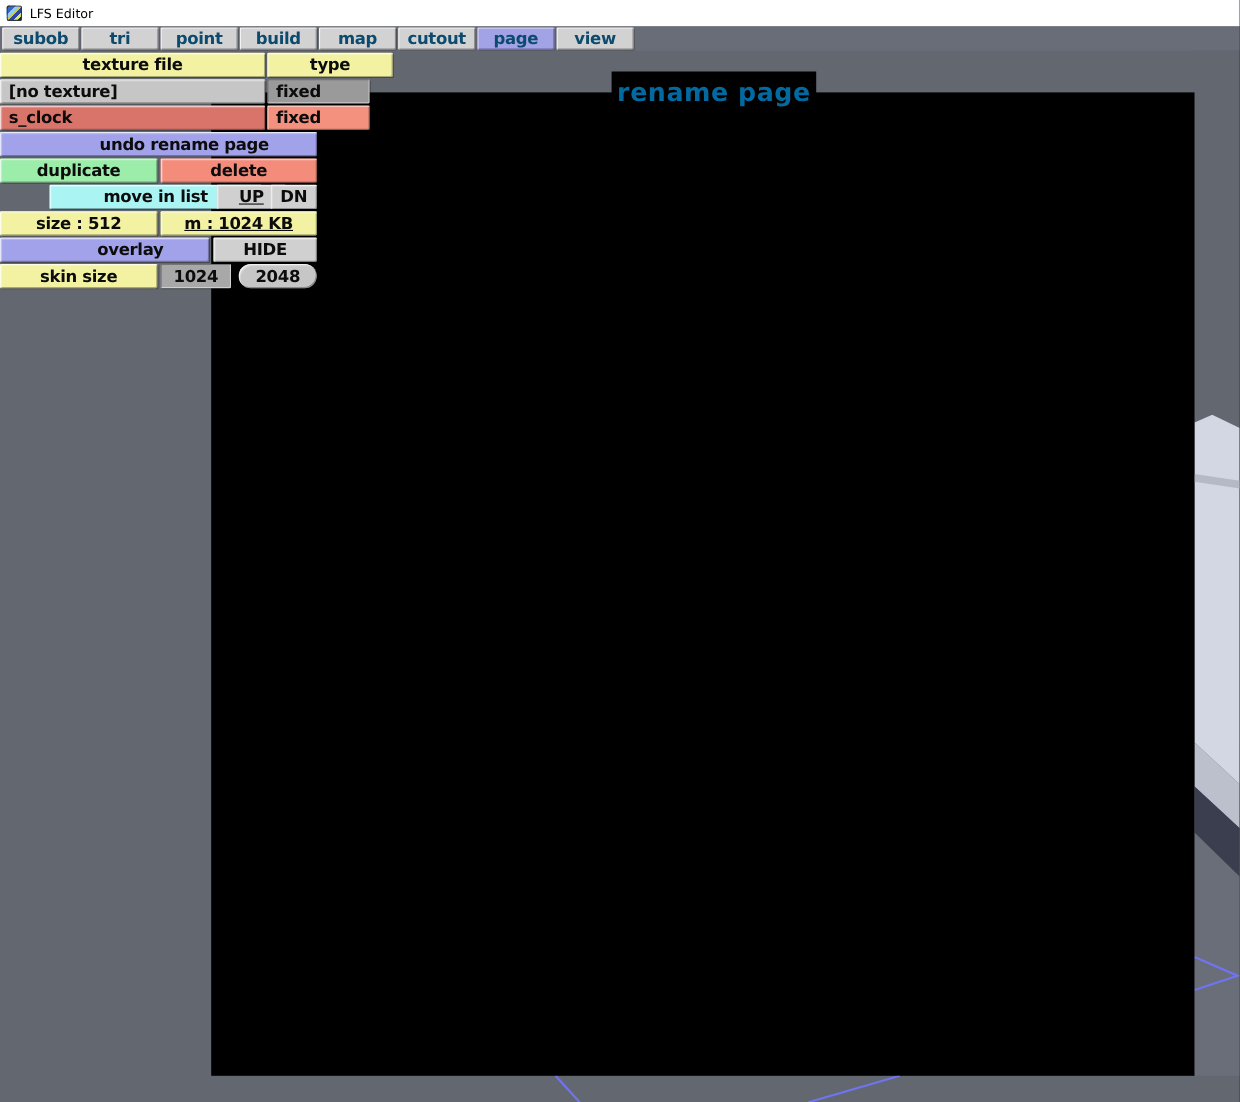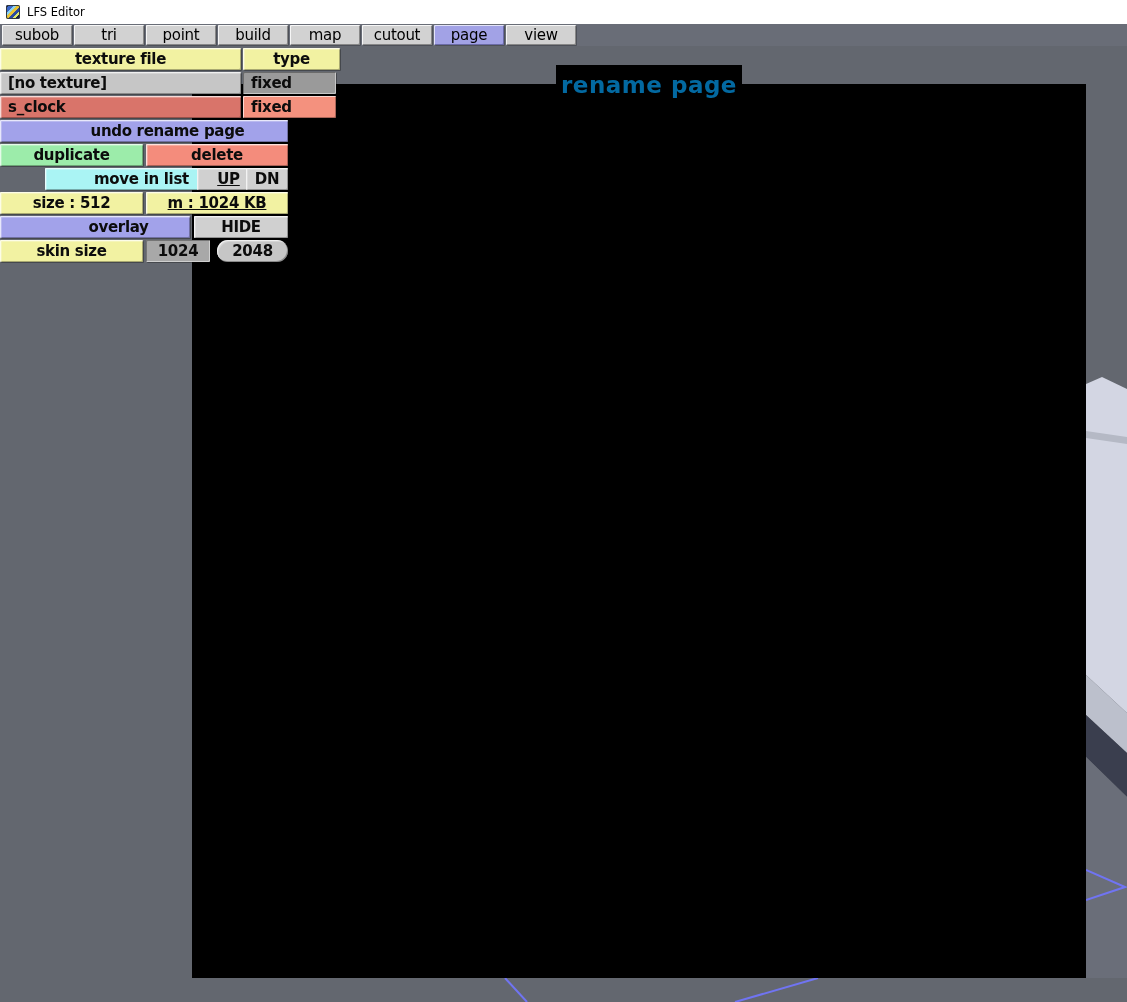"subob" .tab { color: #000000 -> #0c4a6e; font-weight: normal -> bold }
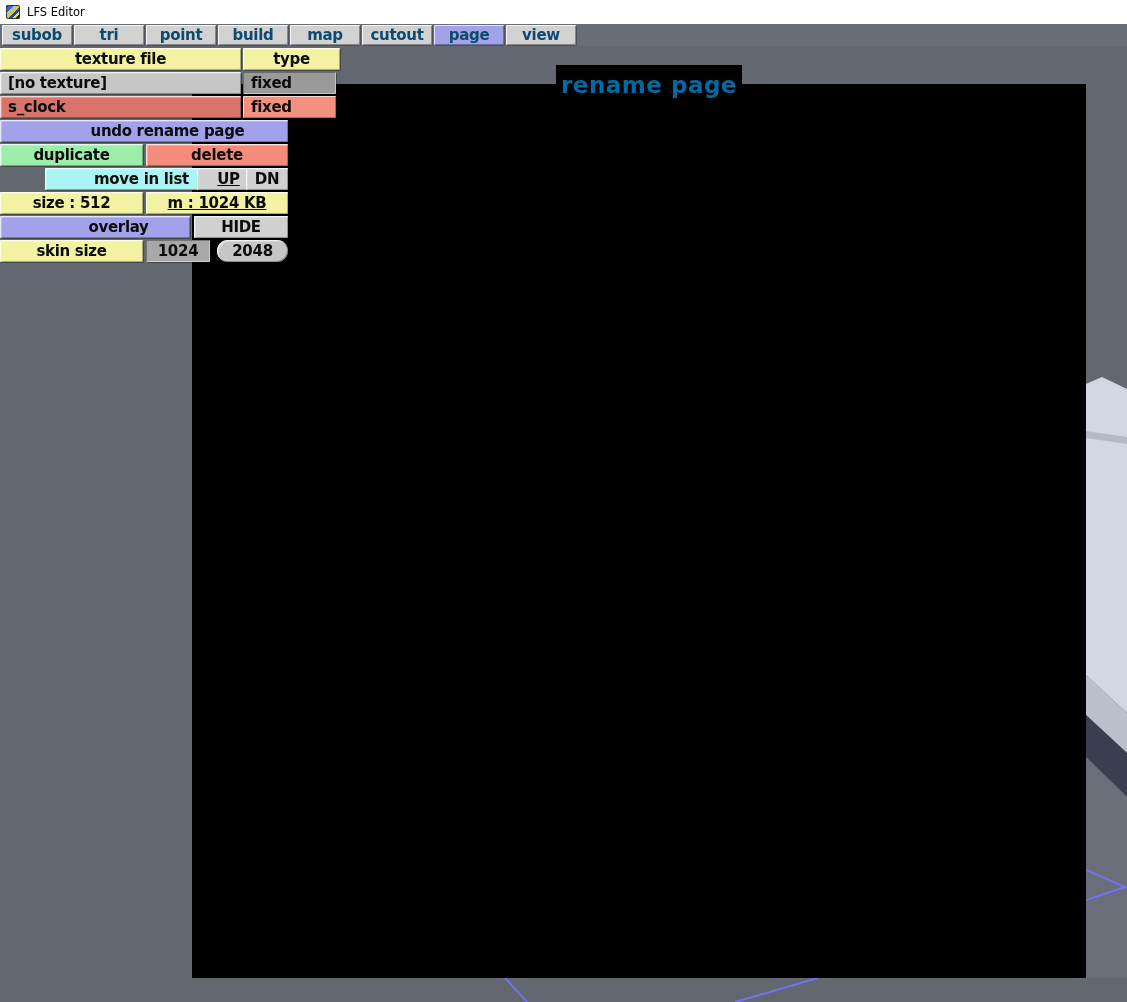"type" div.btn { width: 97px -> 114px }
